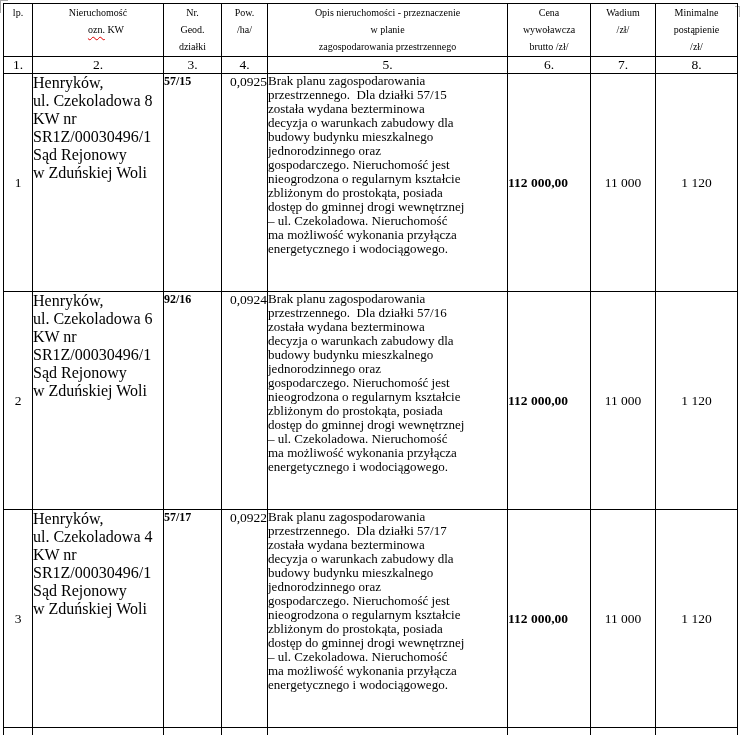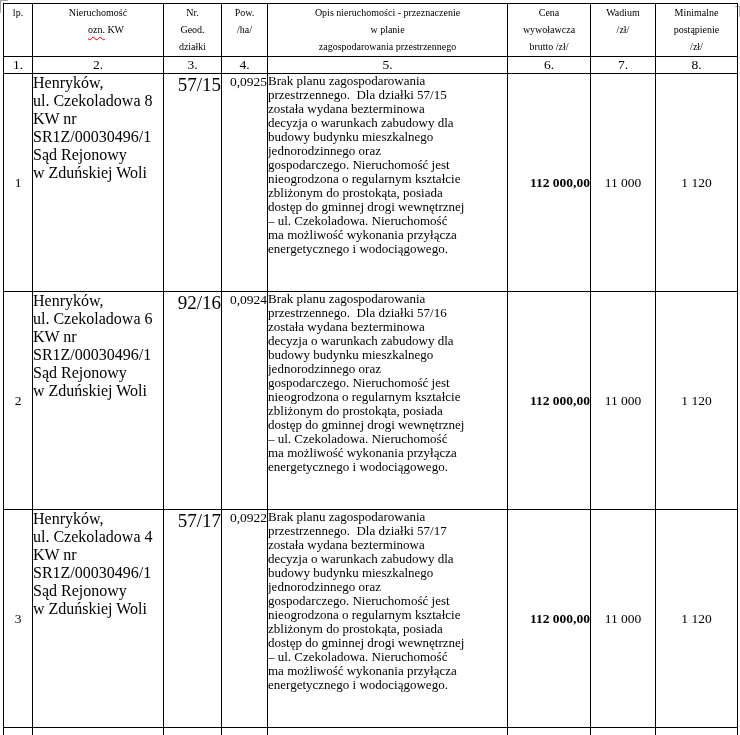"57/15" td.plot { font-size: 19px -> 12px; font-weight: normal -> bold; text-align: right -> left }
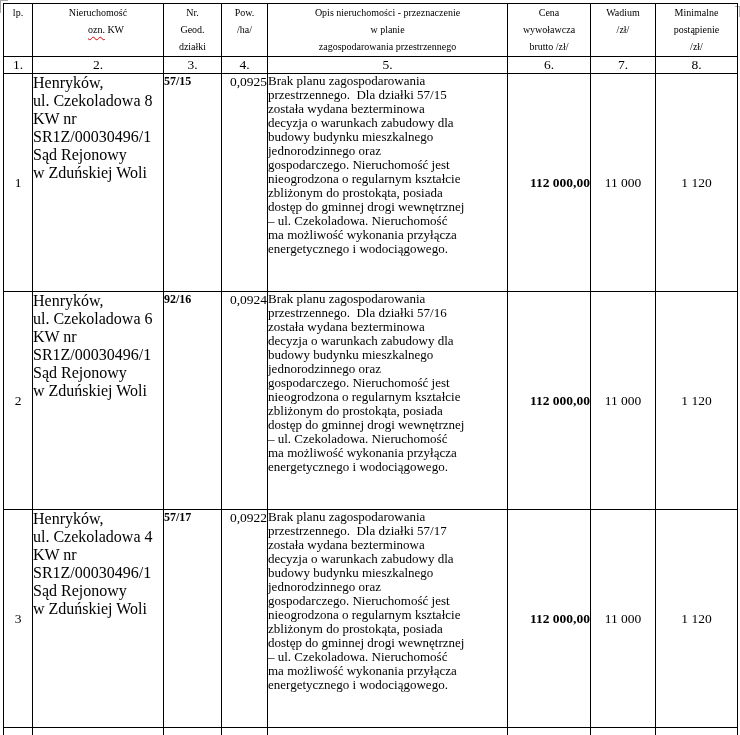"112 000,00" td.price { text-align: right -> left }
